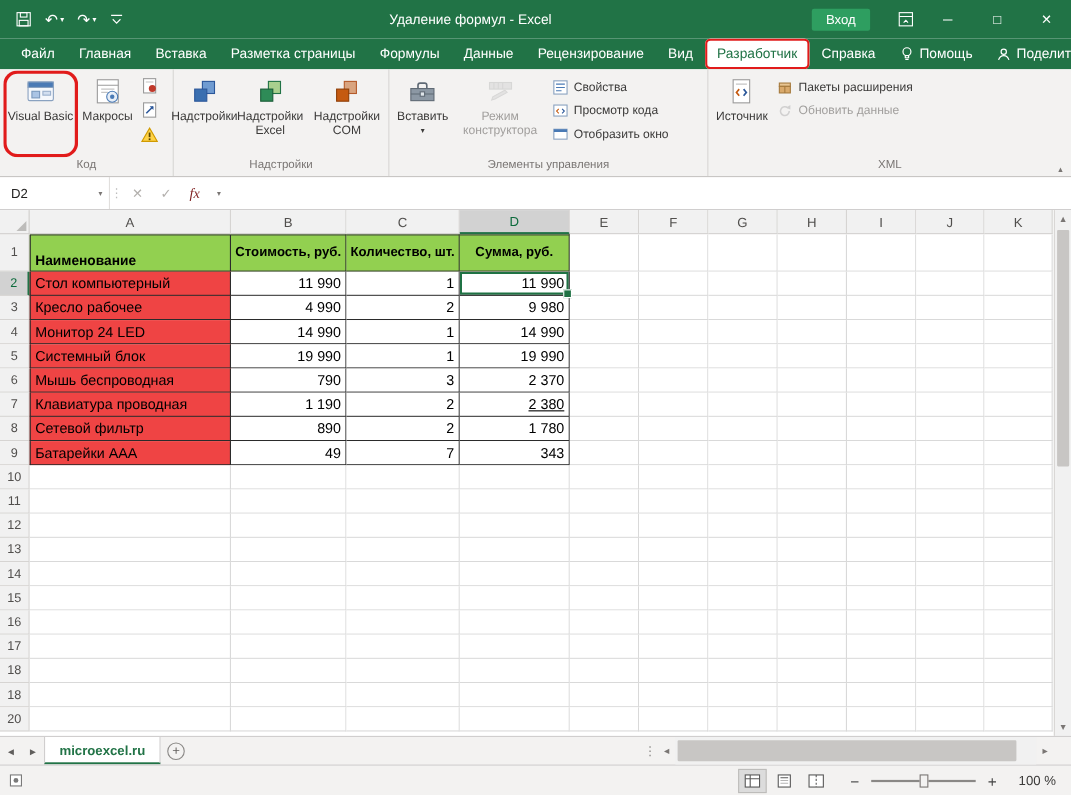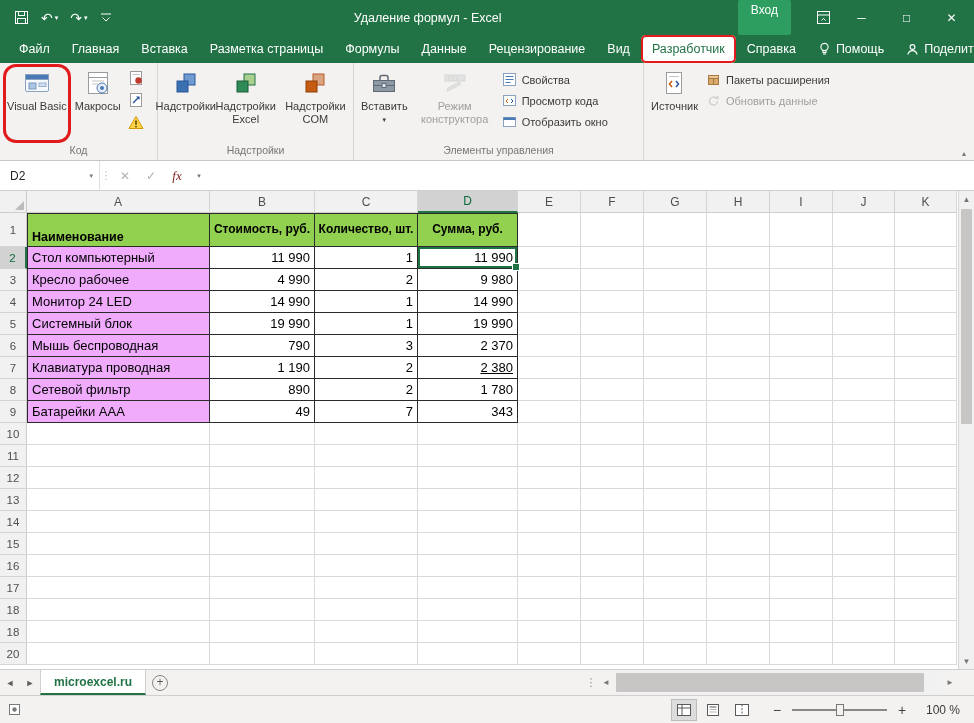"Вход" .tb-right { align-items: none -> center }
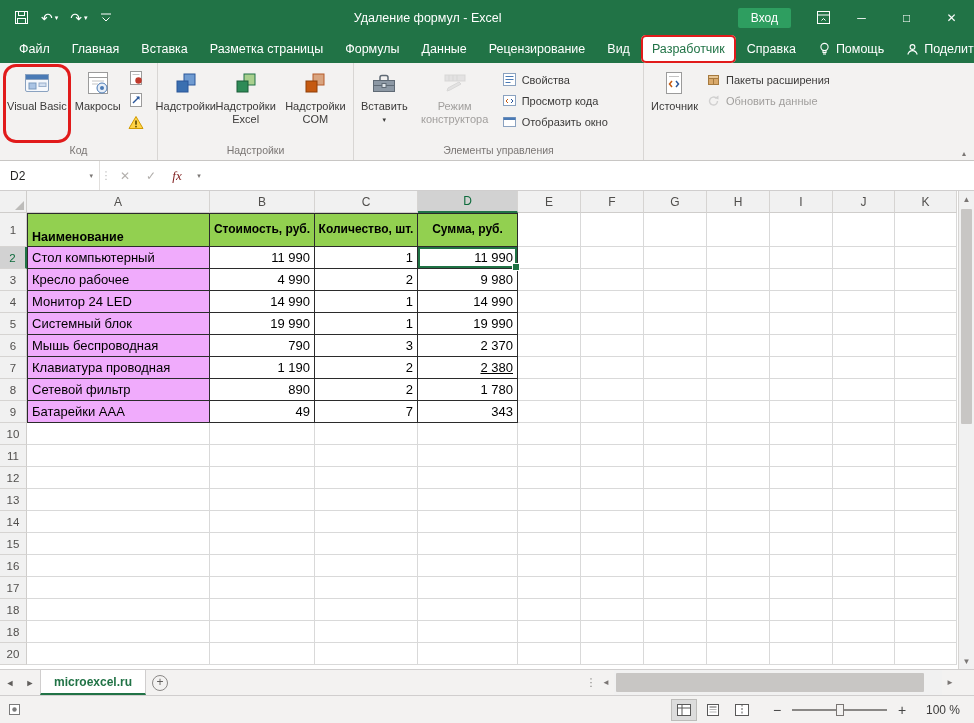"XML" div.rg-label { html: none -> <div>XML</div> }
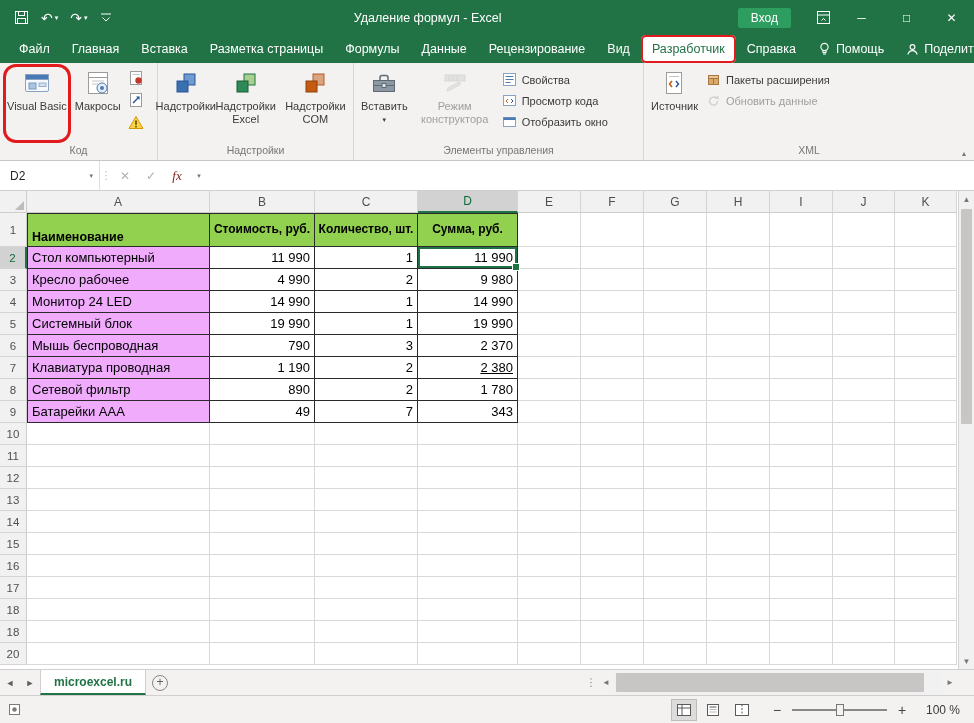"Стол компьютерный" .cell.tname { background: #f0abfc -> #ef4444 }
